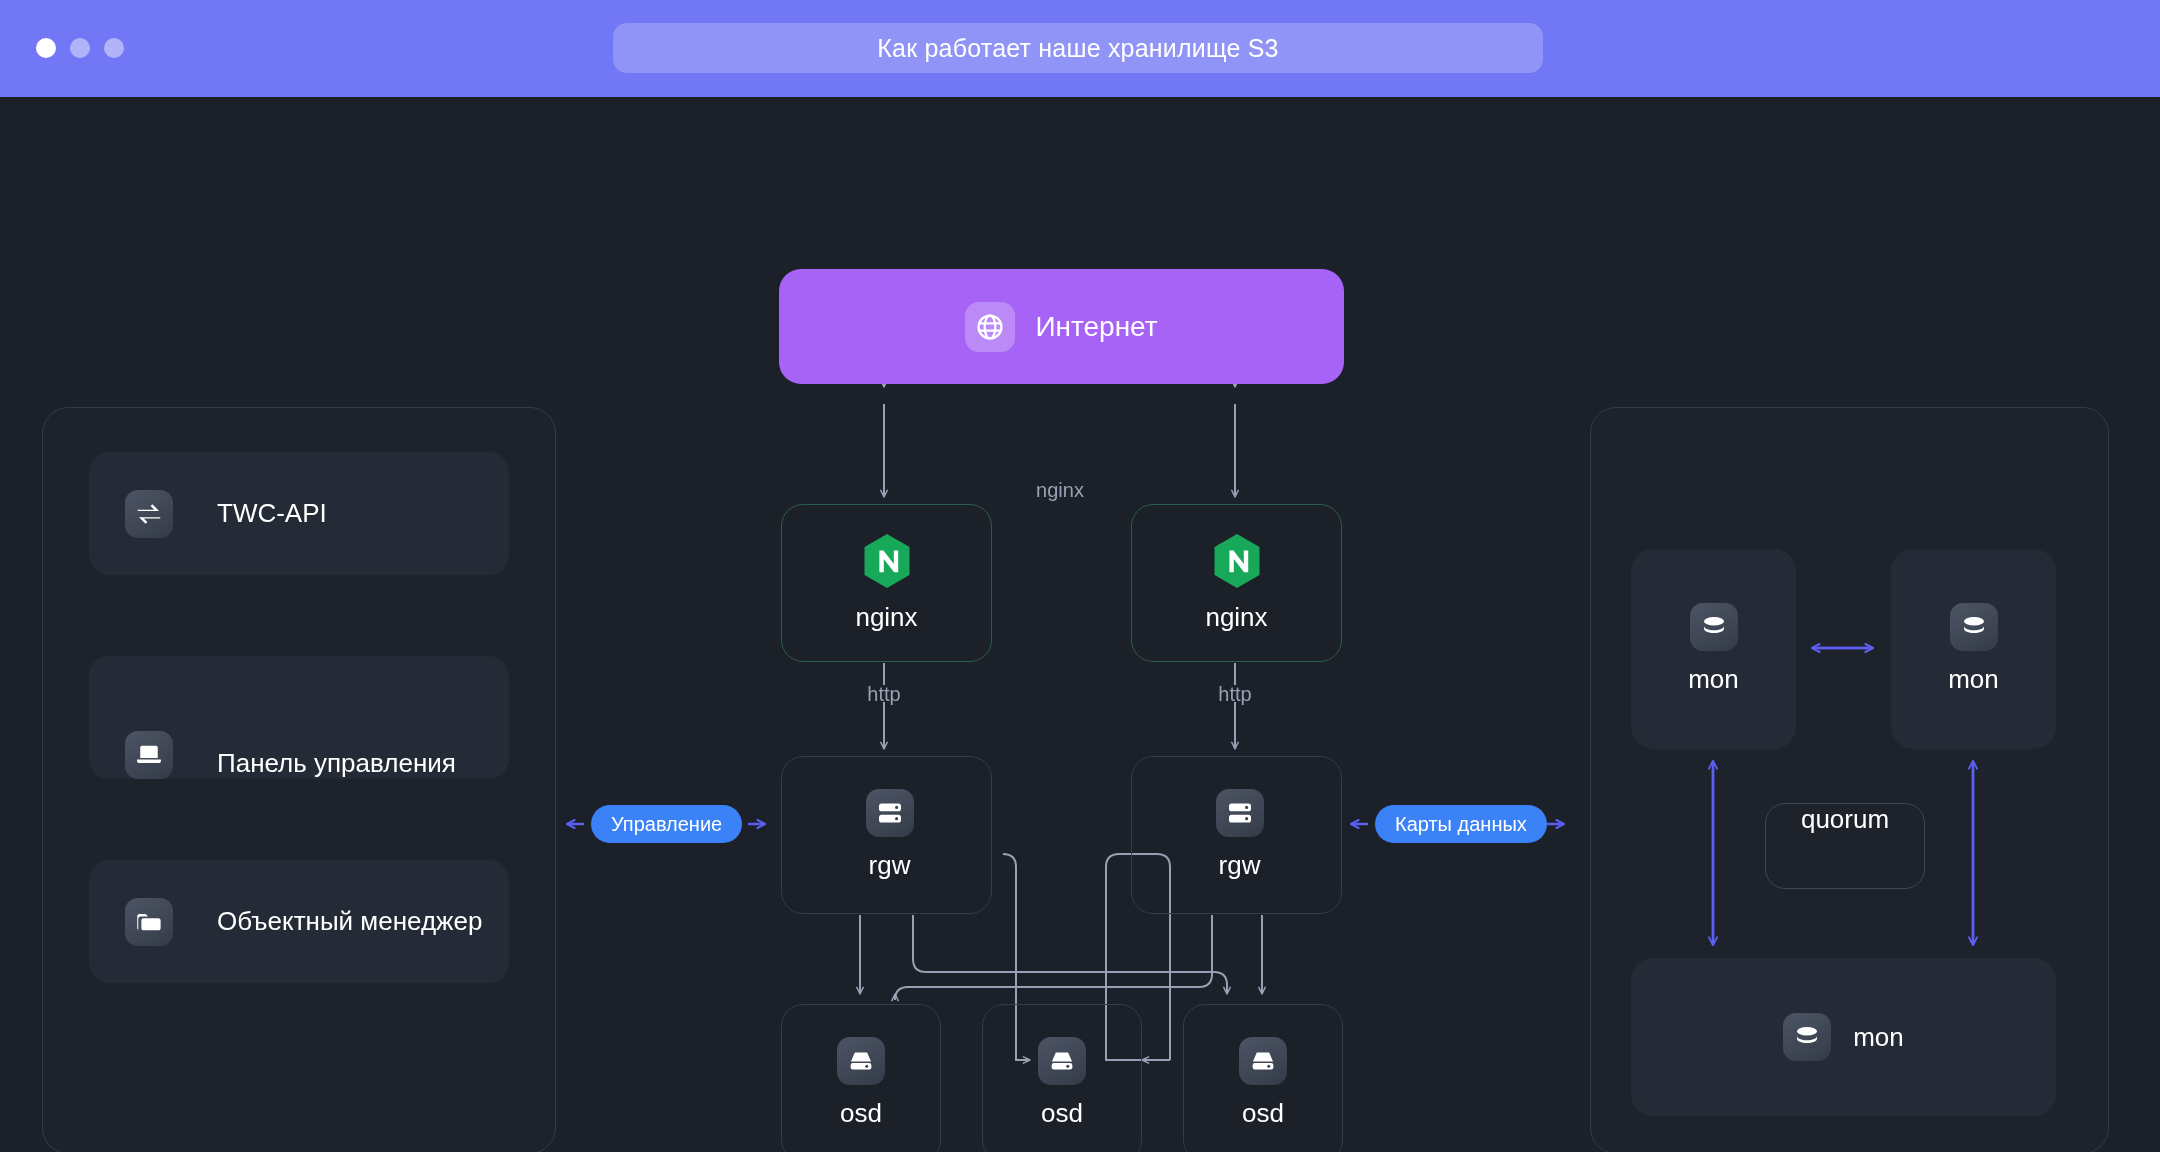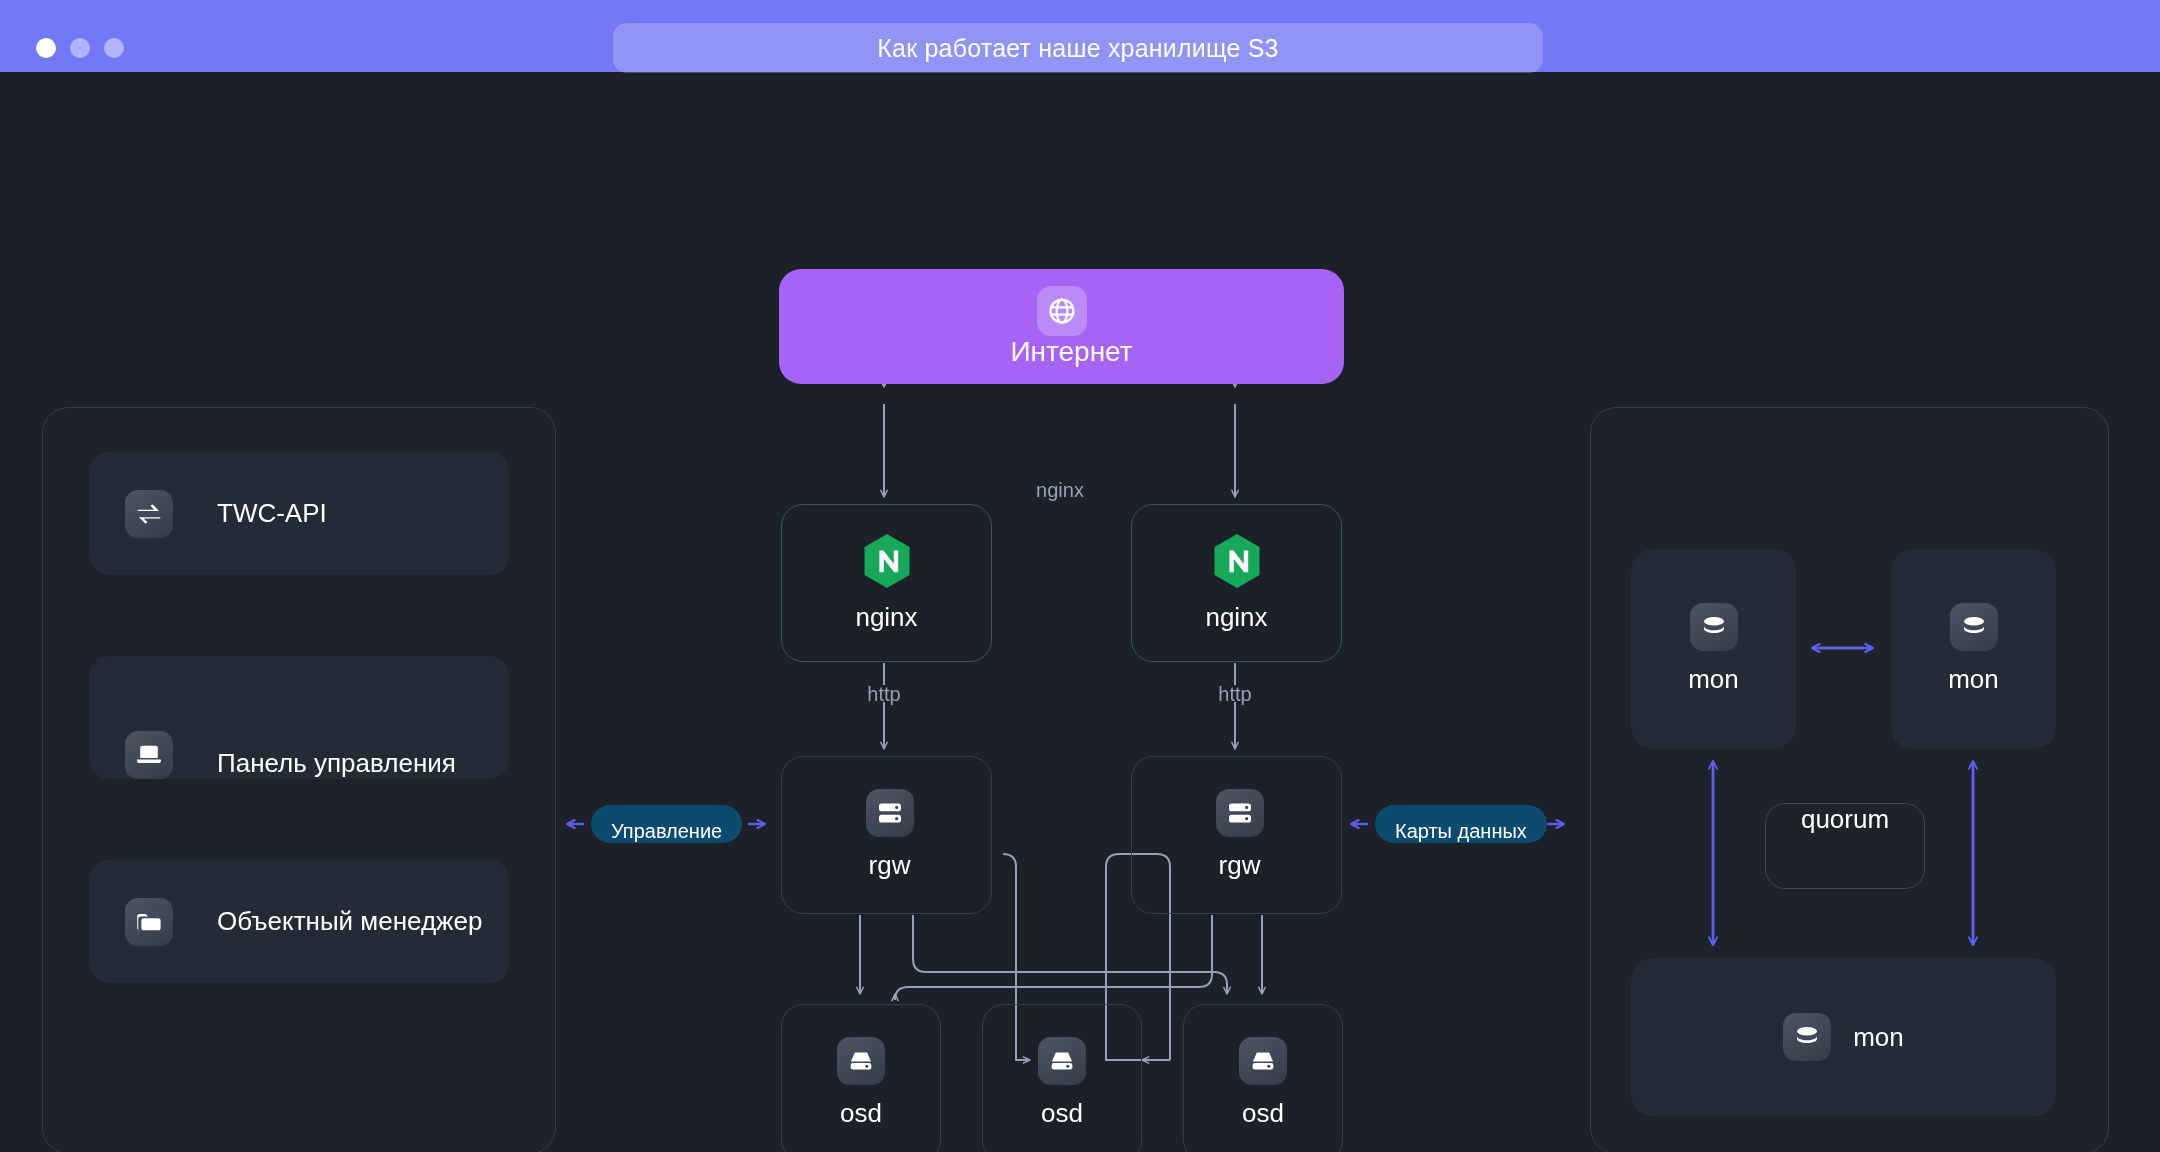"Как работает наше хранилище S3" #titlebar { height: 72px -> 97px }
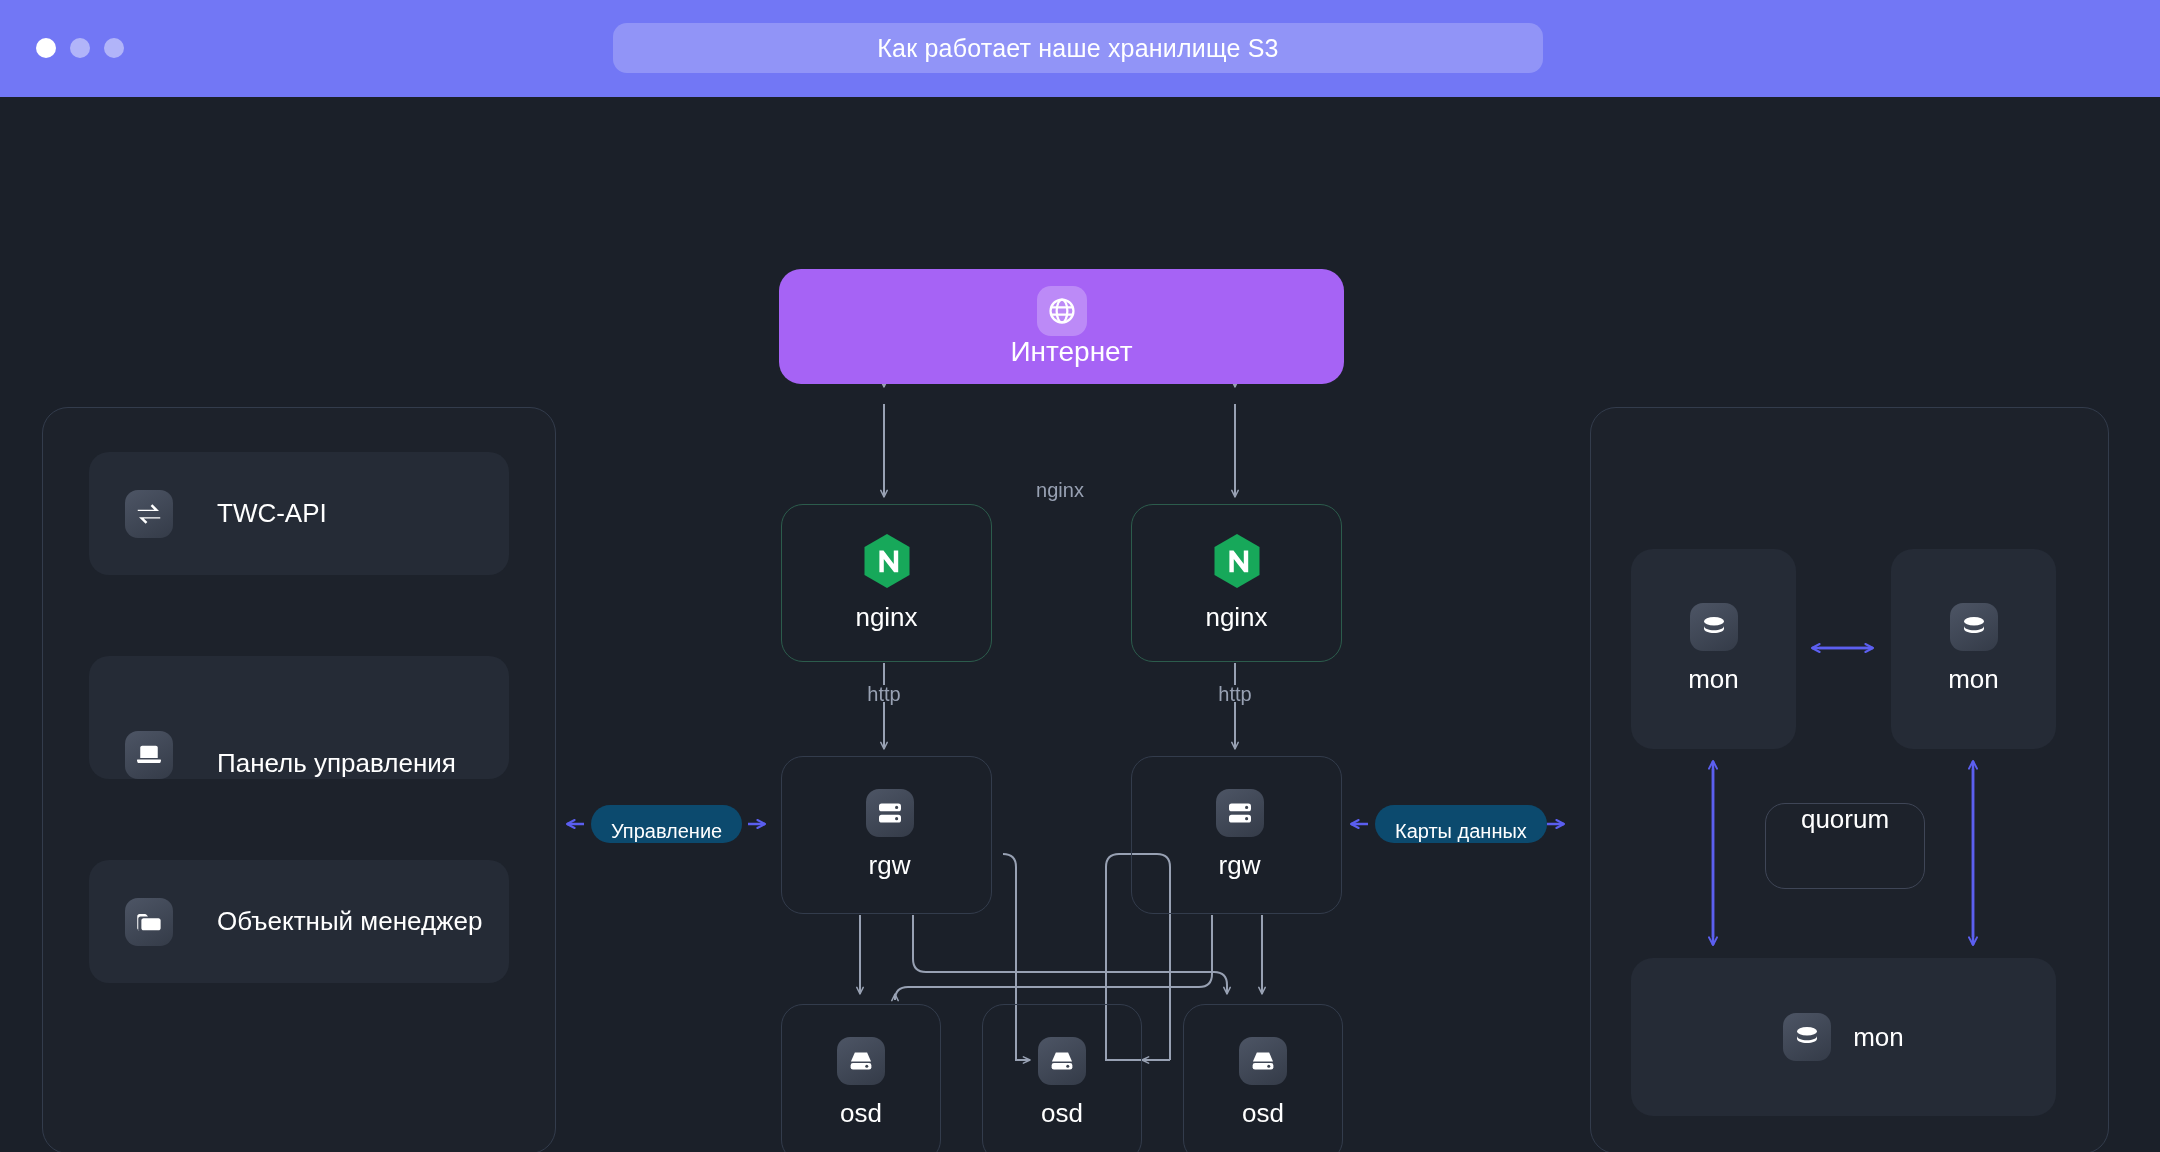"Интернет" #node-internet { flex-direction: column -> row }
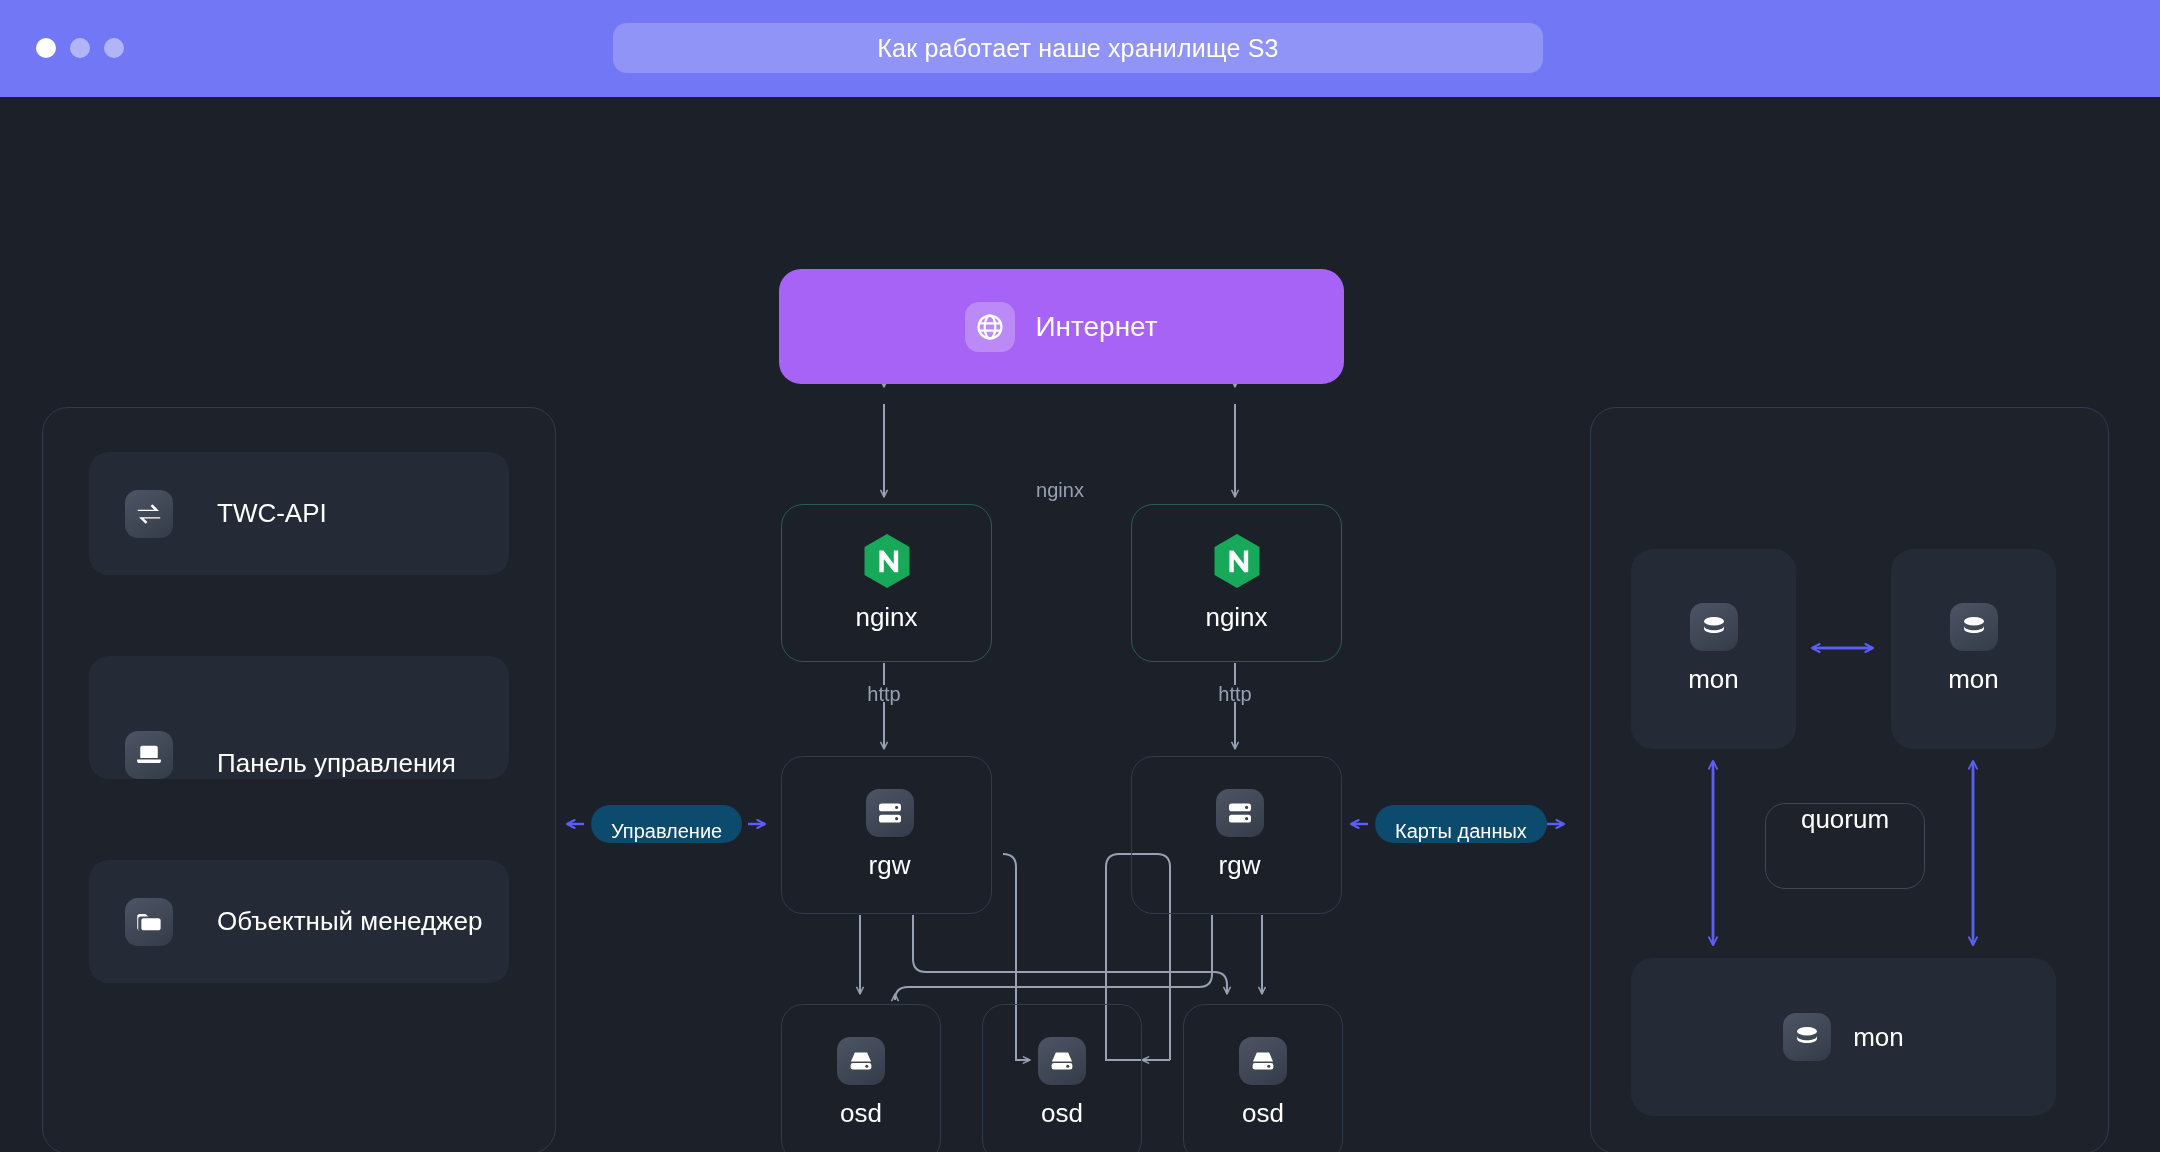"Управление" .badge { align-items: flex-end -> center; background: #0c4a6e -> #3b82f6 }
